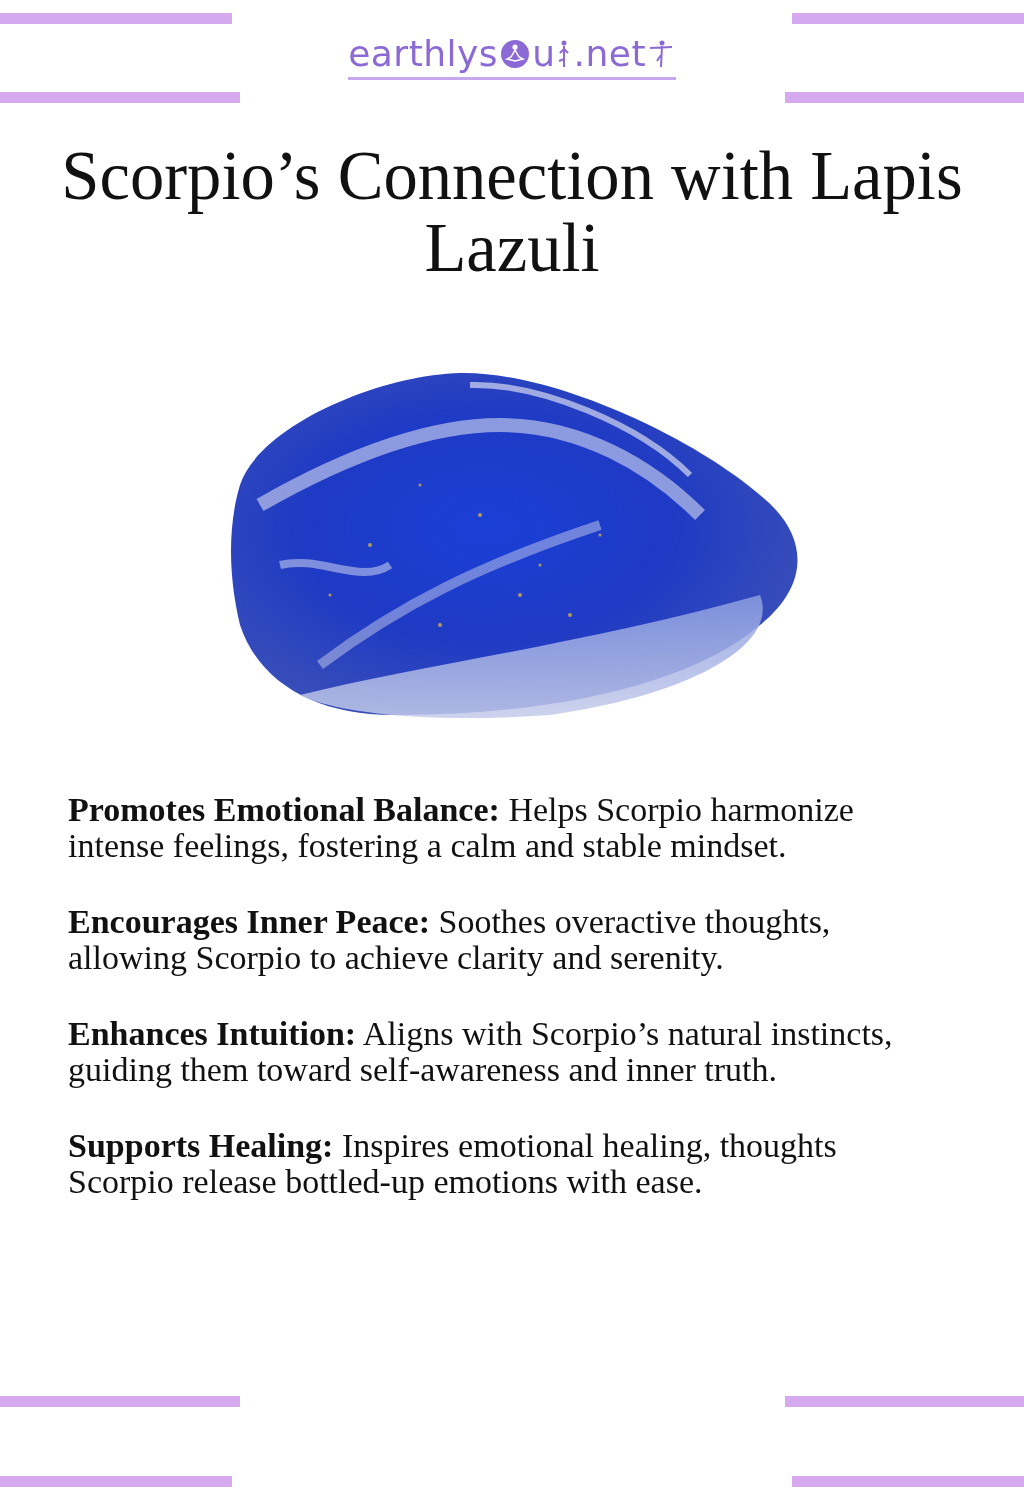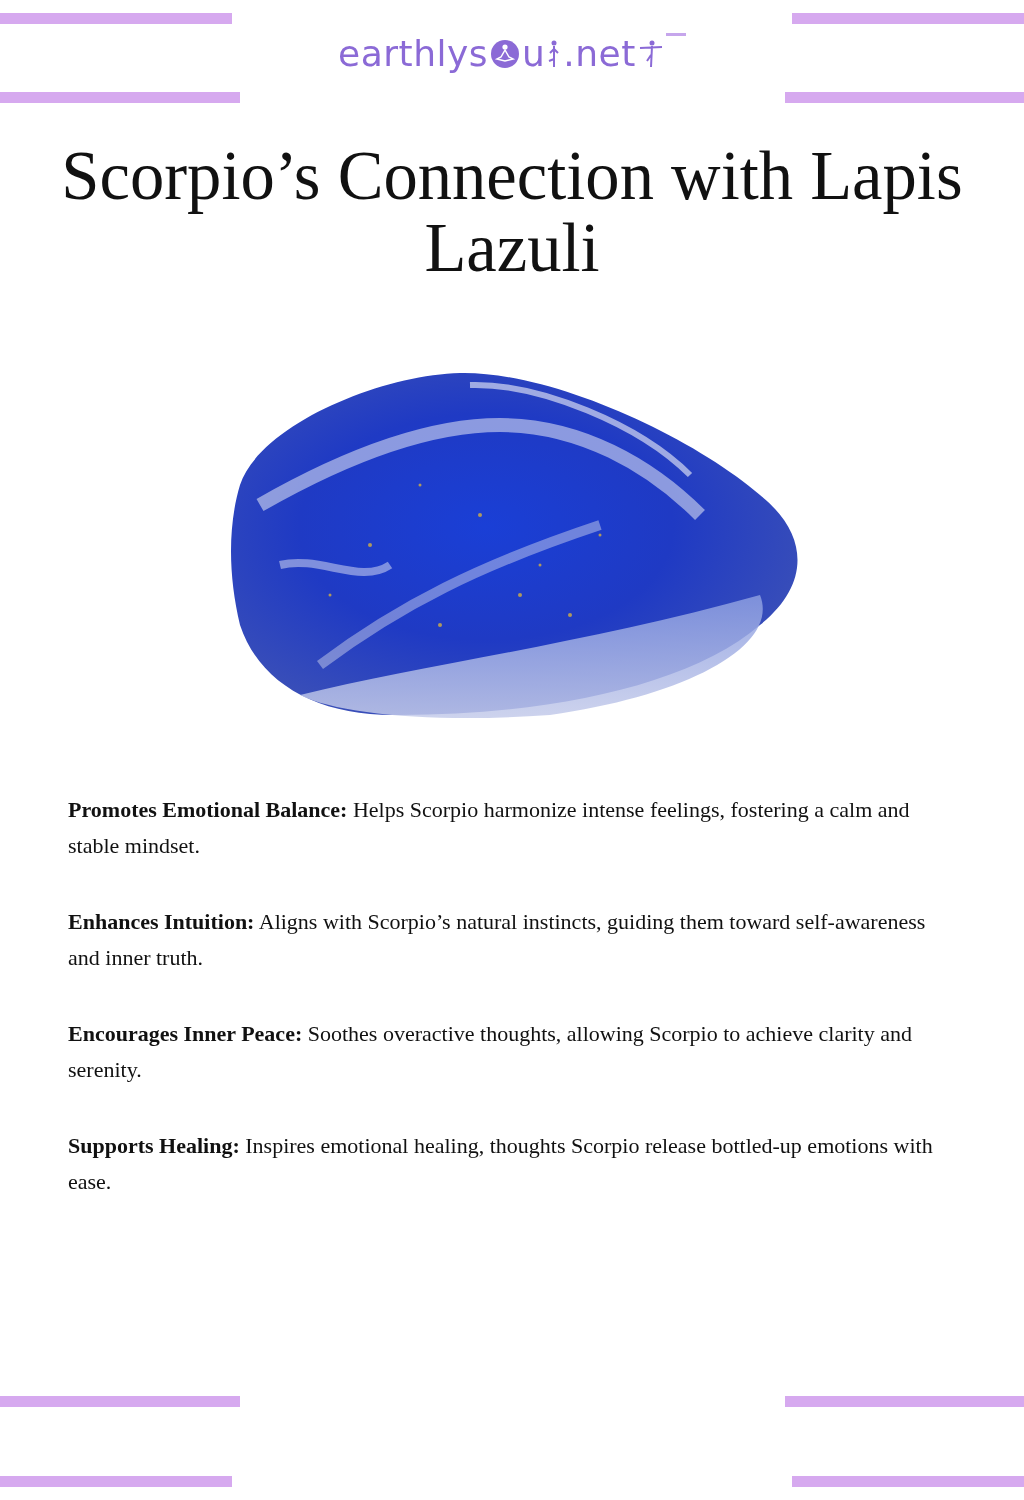"earthlys" .logo { align-items: flex-start -> flex-end; flex-direction: row -> column; left: 338px -> 328px }
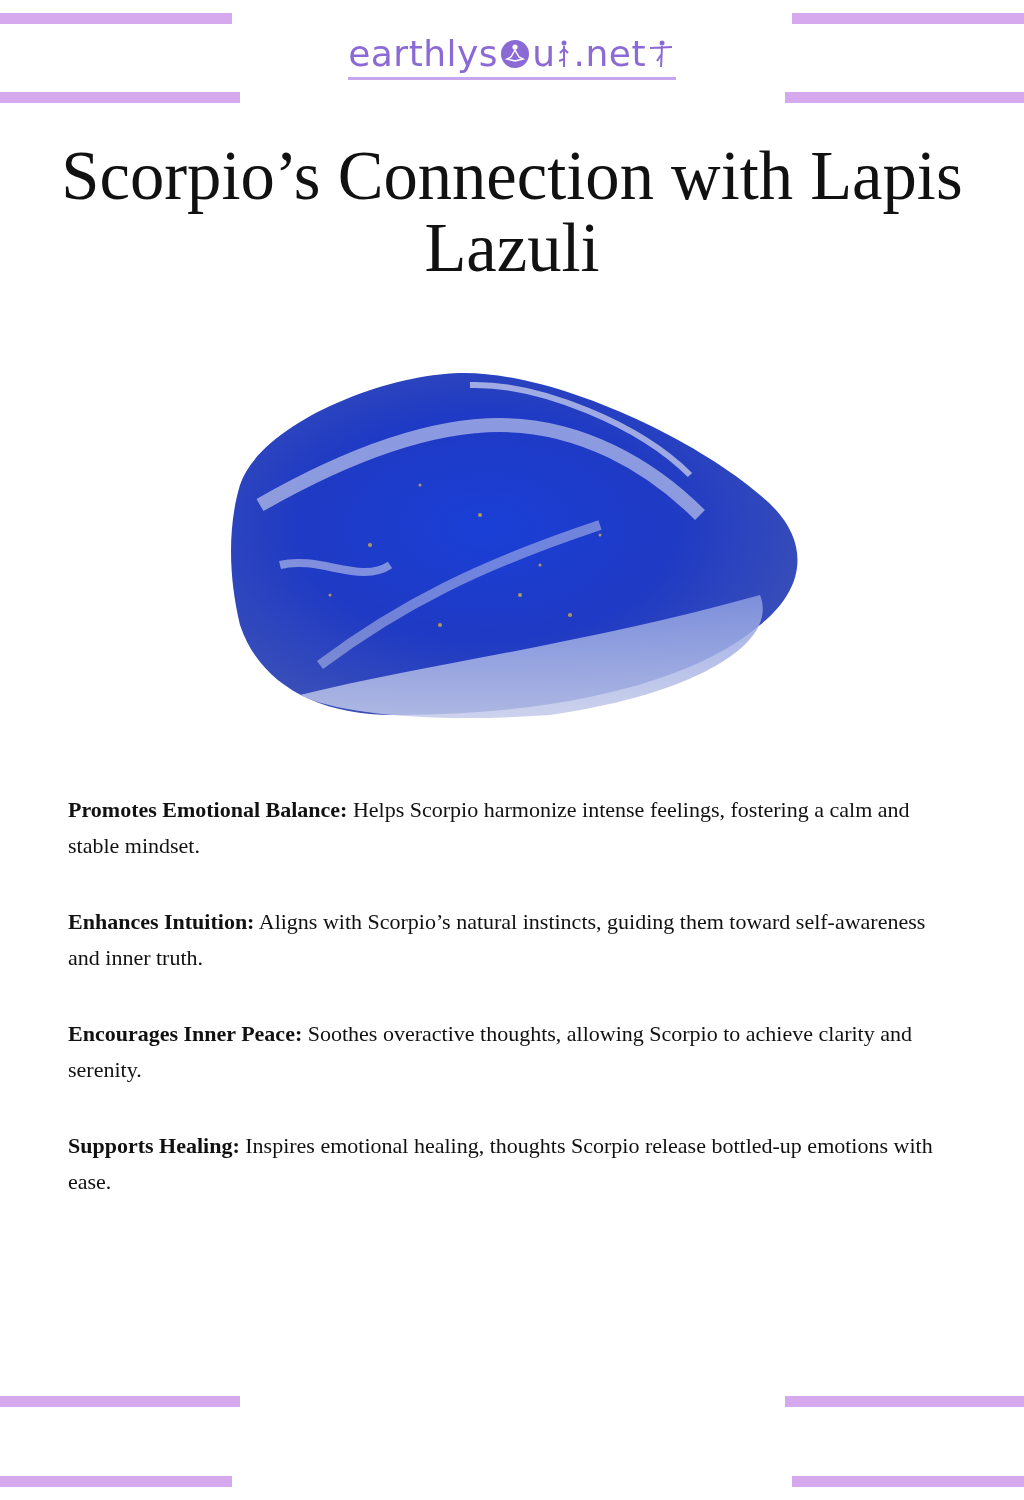"Promotes Emotional Balance: Helps" .benefits { font-size: 22px -> 34px }
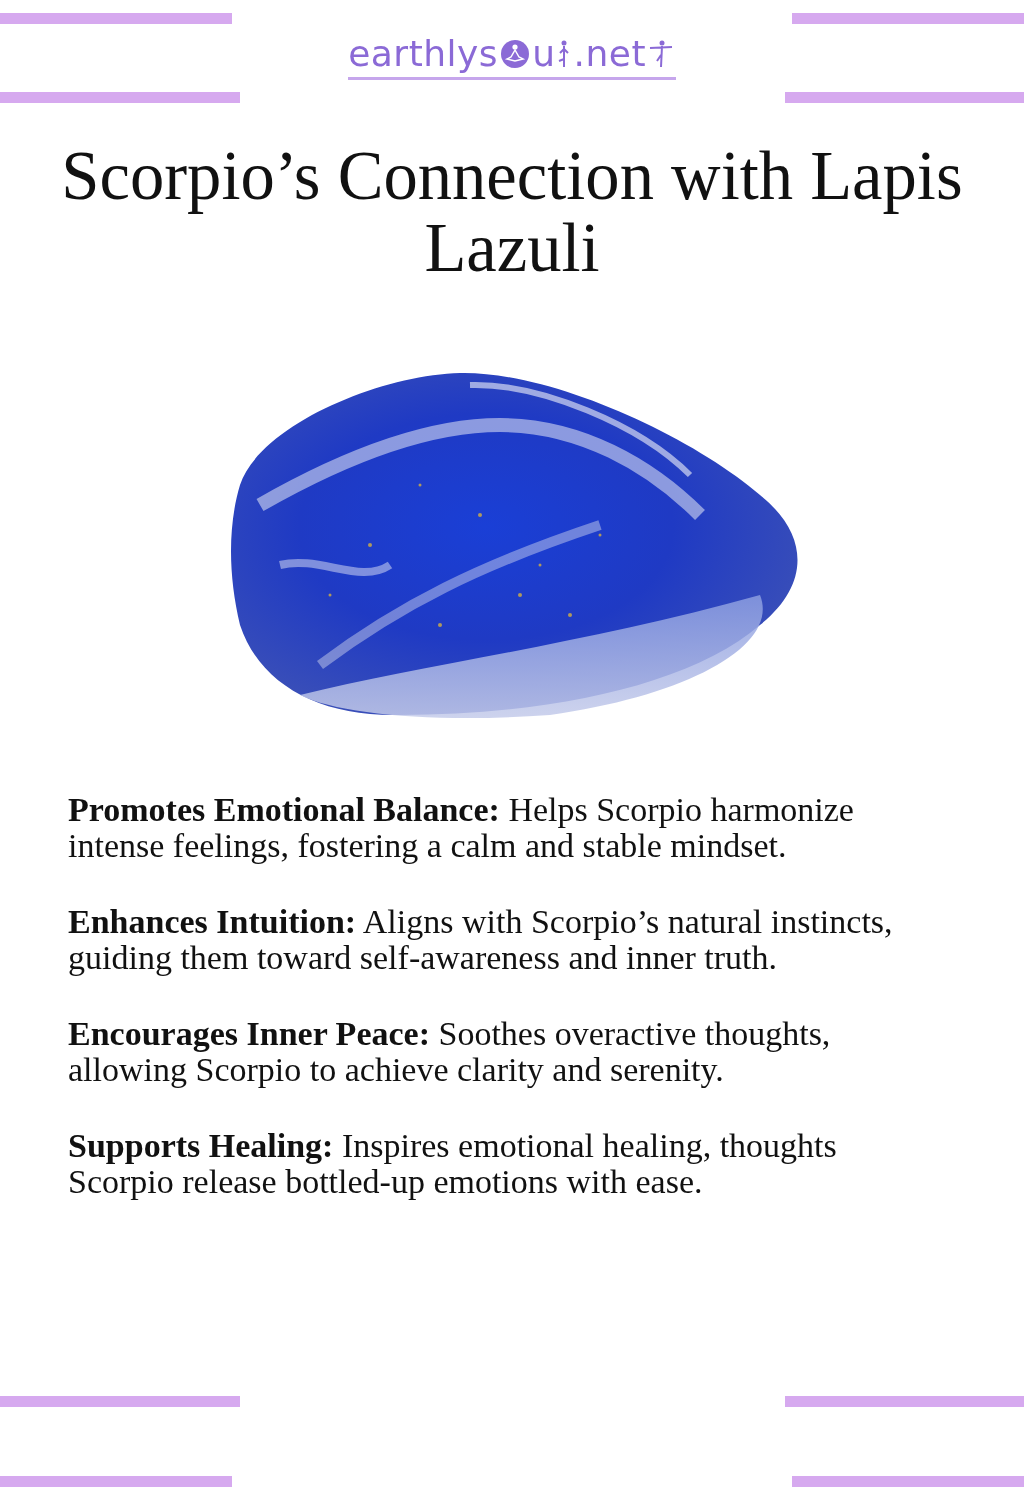"Enhances Intuition: Aligns with" p.benefit { order: before "Encourages Inner Peace: Soothes" -> after "Encourages Inner Peace: Soothes" }
